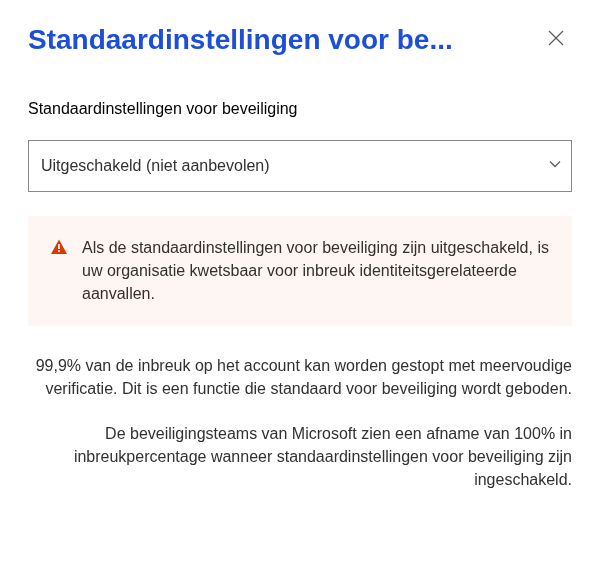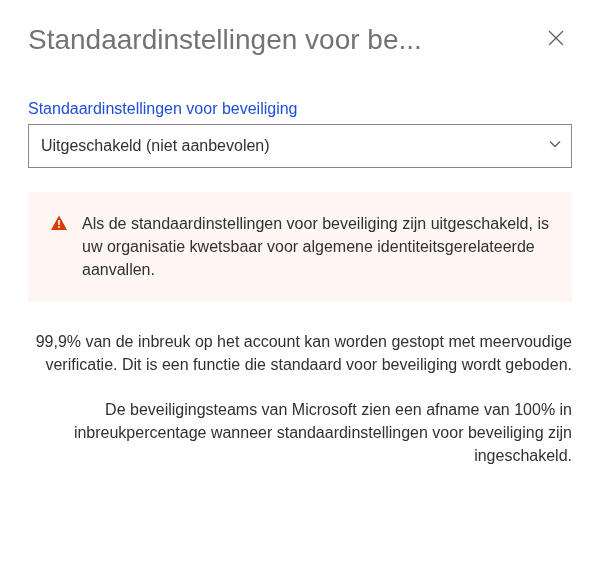"Standaardinstellingen voor be..." .title { color: #737373 -> #1d4ed8; font-weight: 400 -> 700 }
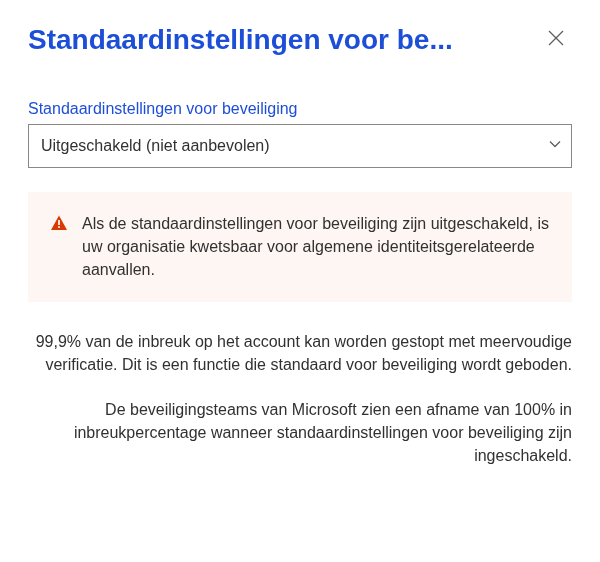"Standaardinstellingen voor beveiliging" .field-label { color: #1d4ed8 -> #000000; margin-bottom: 6px -> 22px }
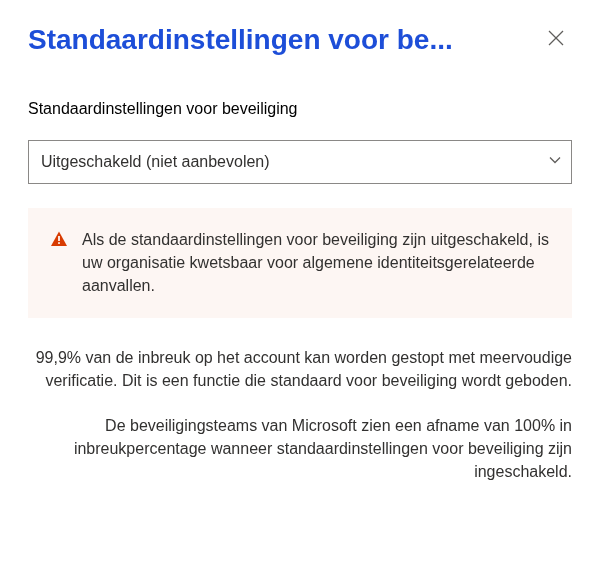"Uitgeschakeld (niet aanbevolen)" .select { height: 44px -> 52px }
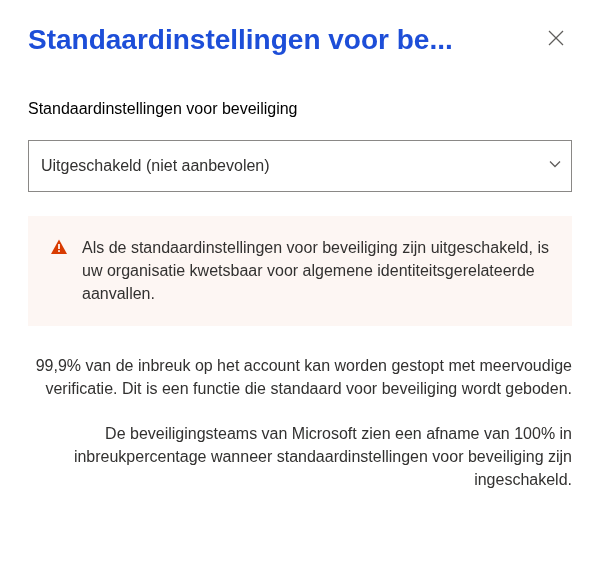"Als de standaardinstellingen voor" div.warning-text { text: algemene -> inbreuk }
